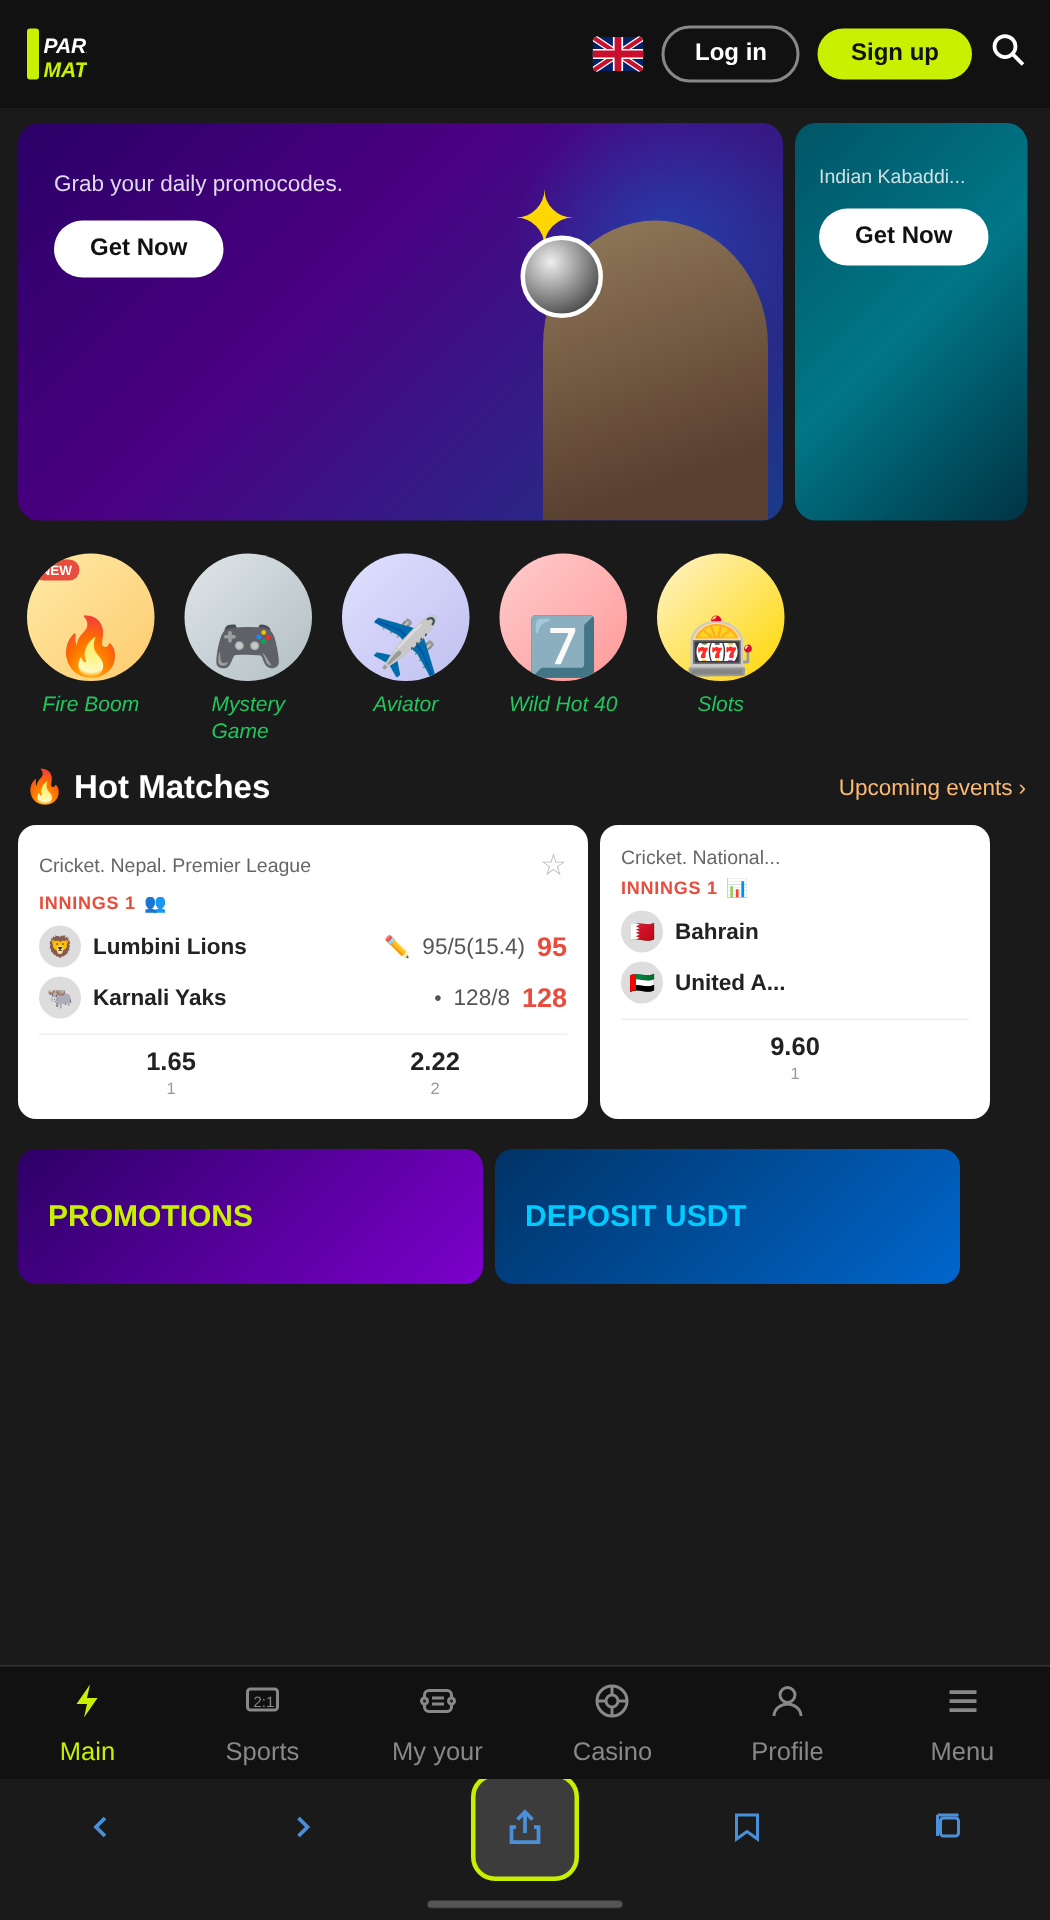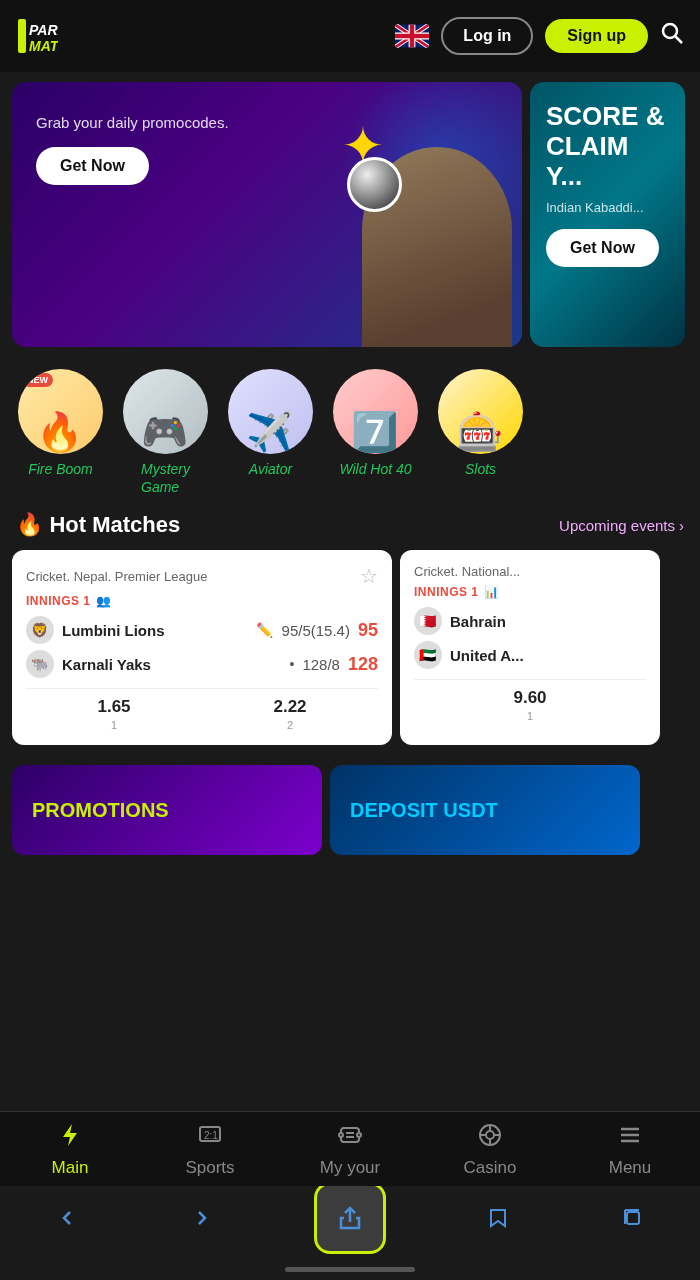"SCORE &" div.banner-side-title { html: <div>SCORE &amp;<br>CLAIM Y...</div> -> none }
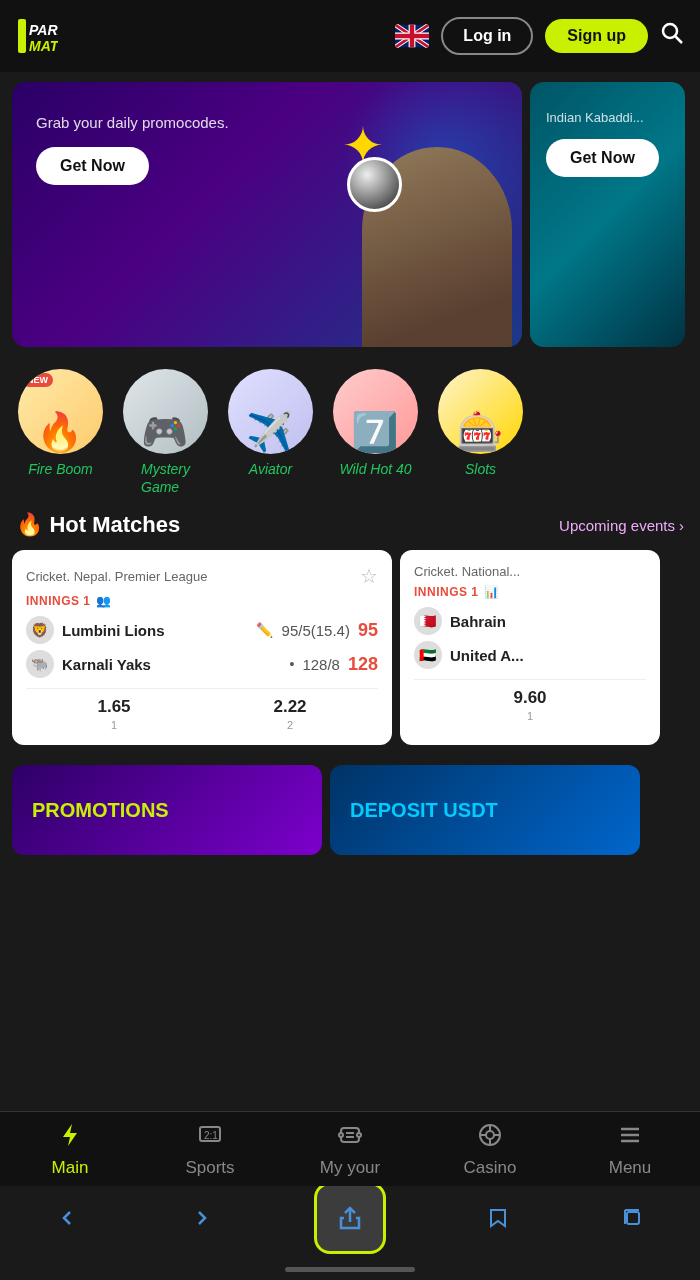"Upcoming events" .upcoming-link { color: #f0abfc -> #fdba74 }
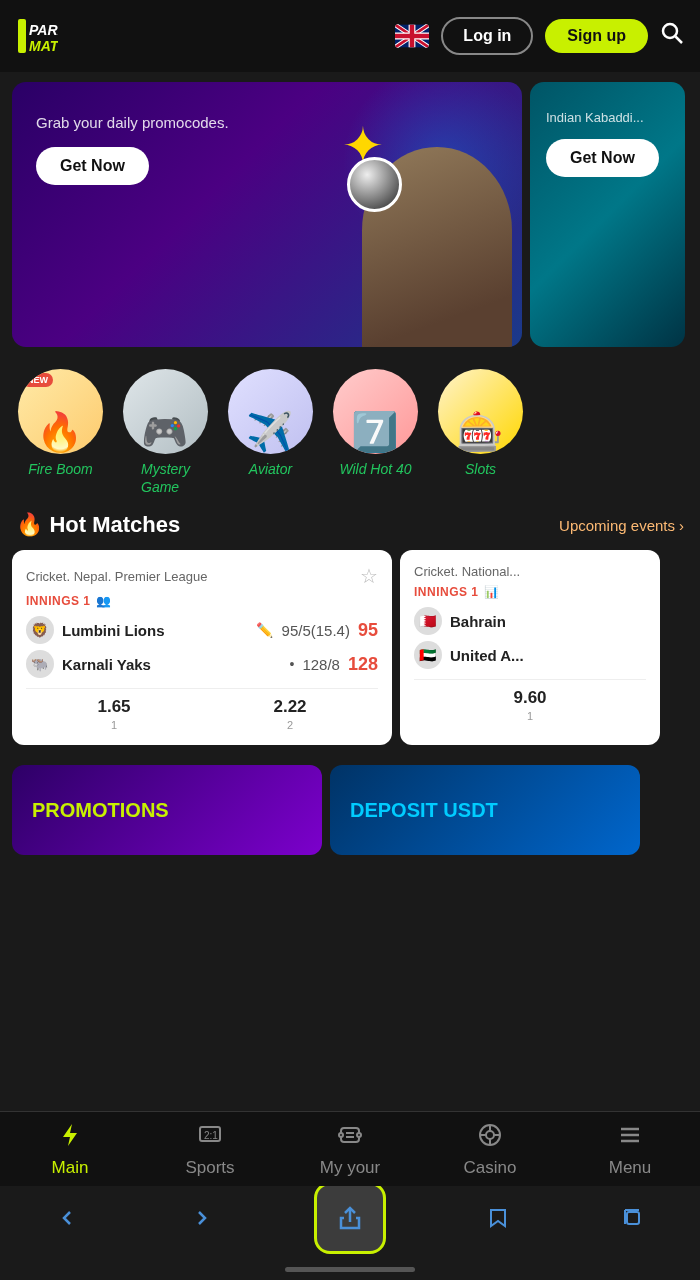"Profile" div.nav-item { html: none -> <div> <span> <svg> <circle></circle> <path></path> </svg> </span> <span>Profile</span> </div> }
